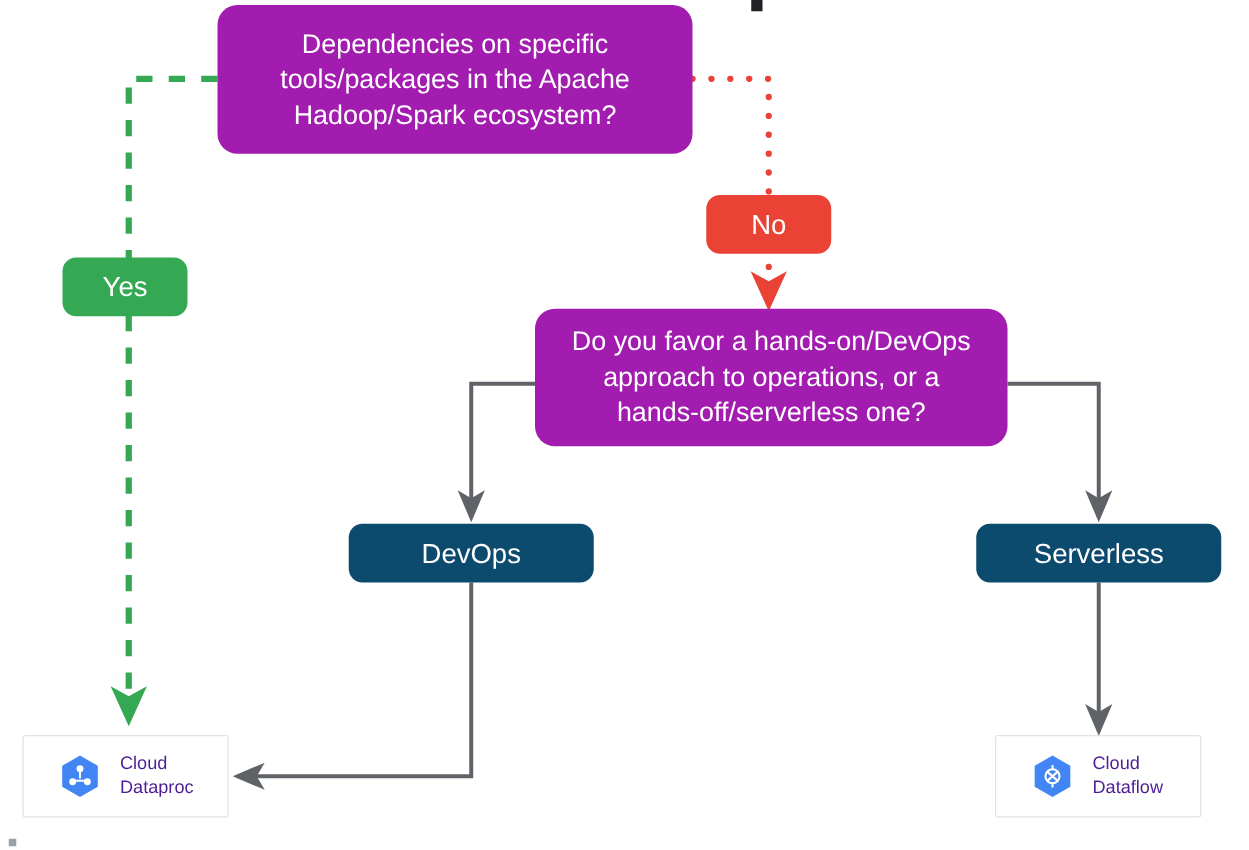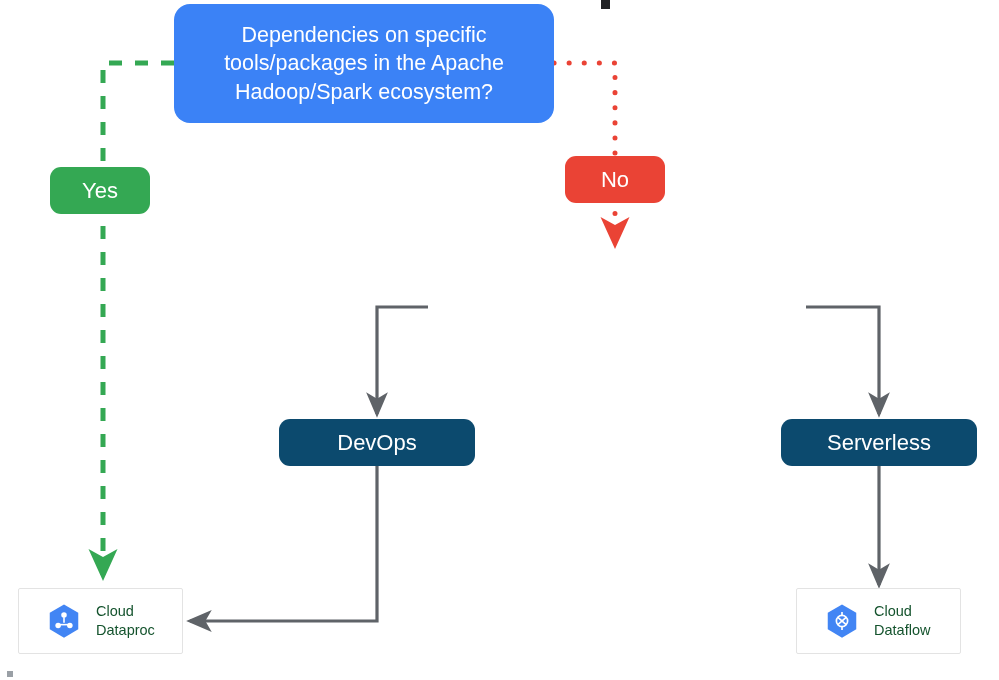"Dependencies on specific" .decision { background: #3b82f6 -> #a21caf }
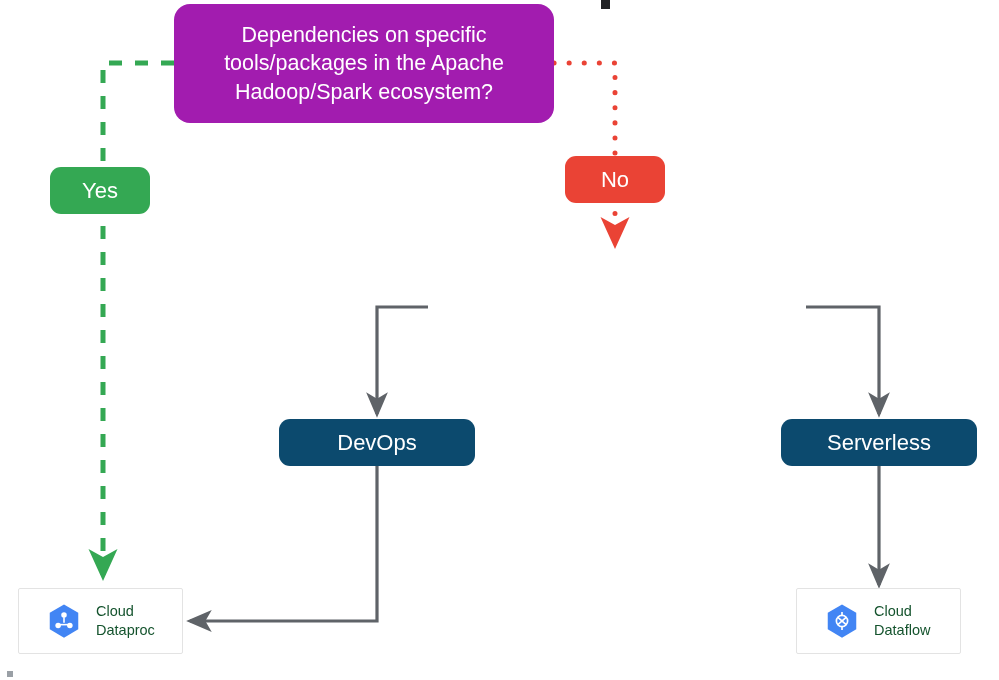"Yes" .badge-yes { margin-top: none -> 39px }
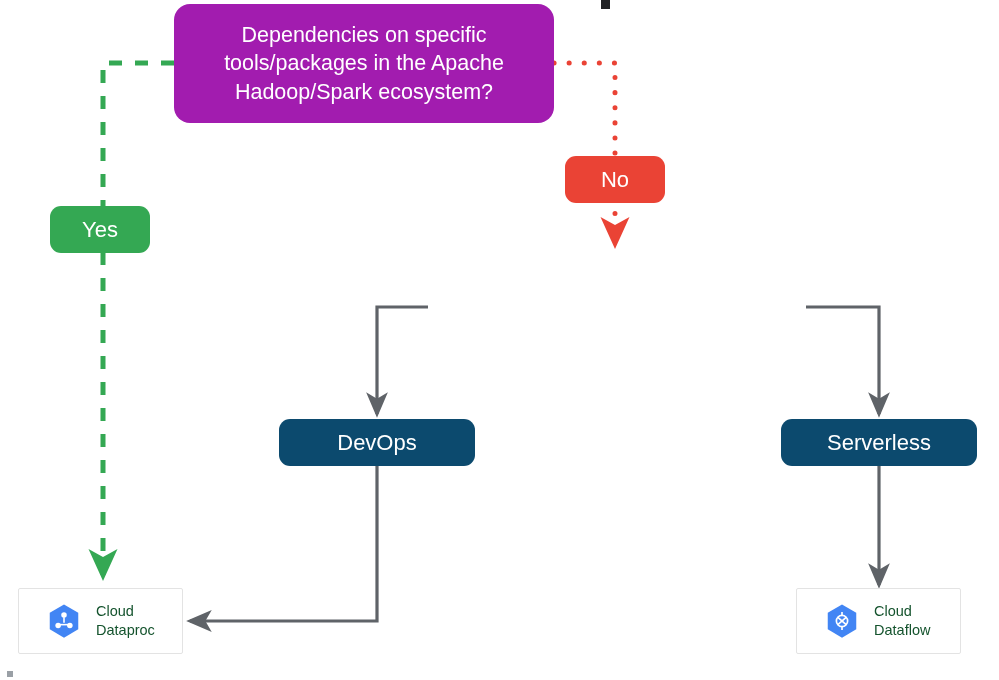"Do you favor a hands-on/DevOps" div.node { html: none -> <div> <span>Do you favor a hands-on/DevOps approach to operations, or a hands-off/serverless one?</span> </div> }
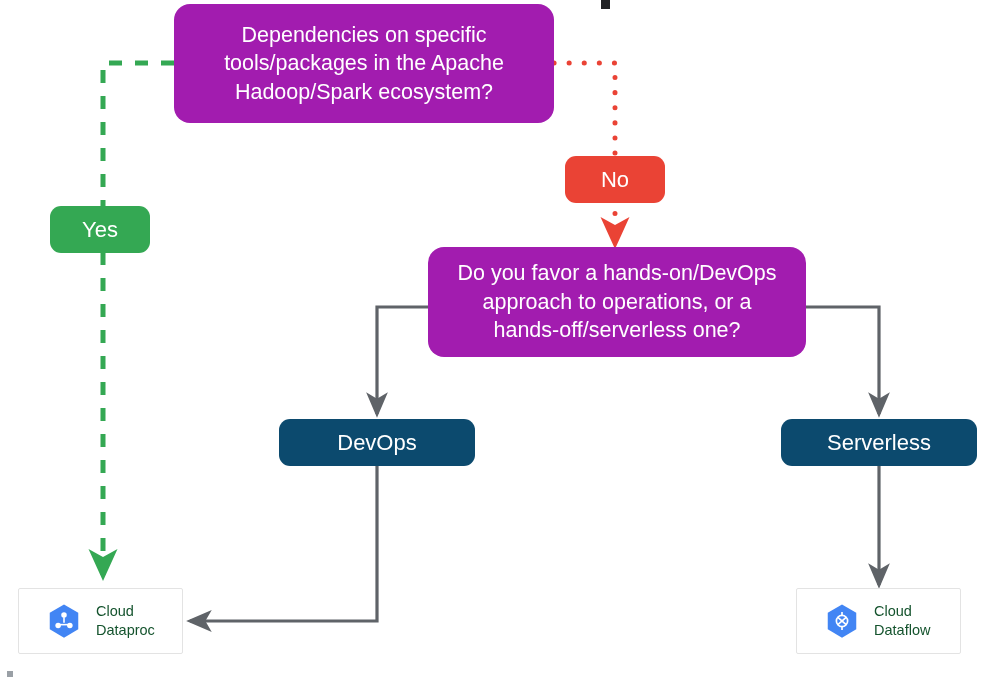"Cloud" .product-label { color: #14532d -> #4c1d95 }
